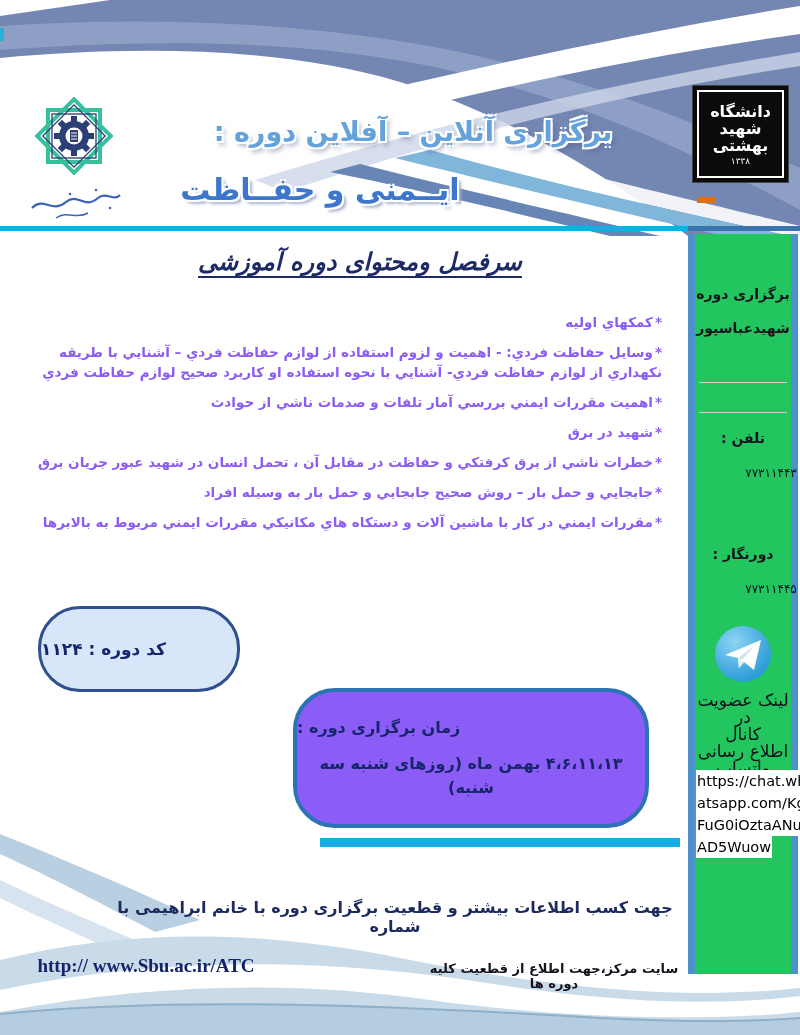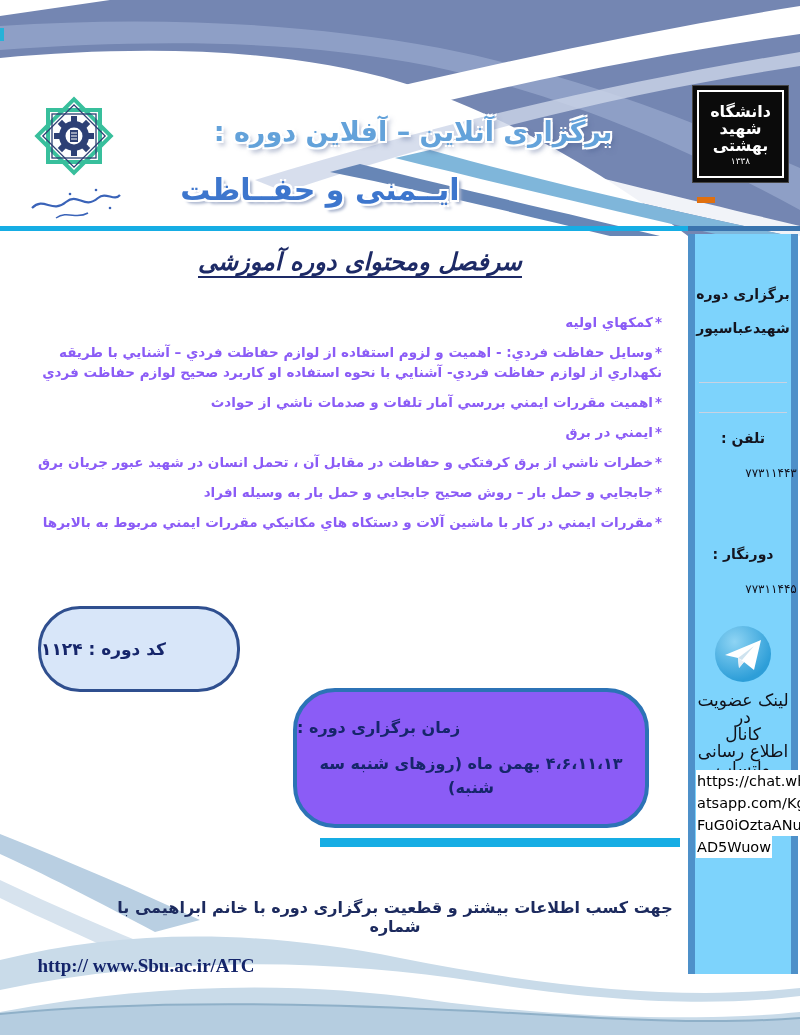"برگزاری دوره" .sidebar { background: #7dd3fc -> #22c55e }
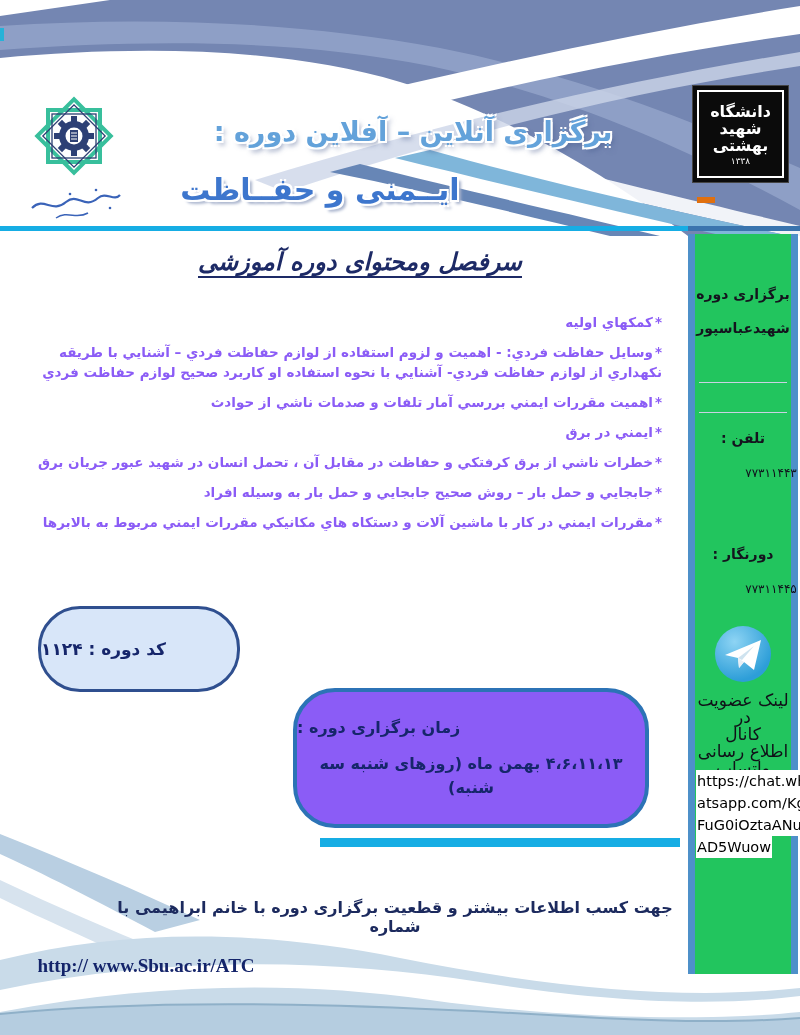"ايمني در برق" span { text: ايمني -> شهید }
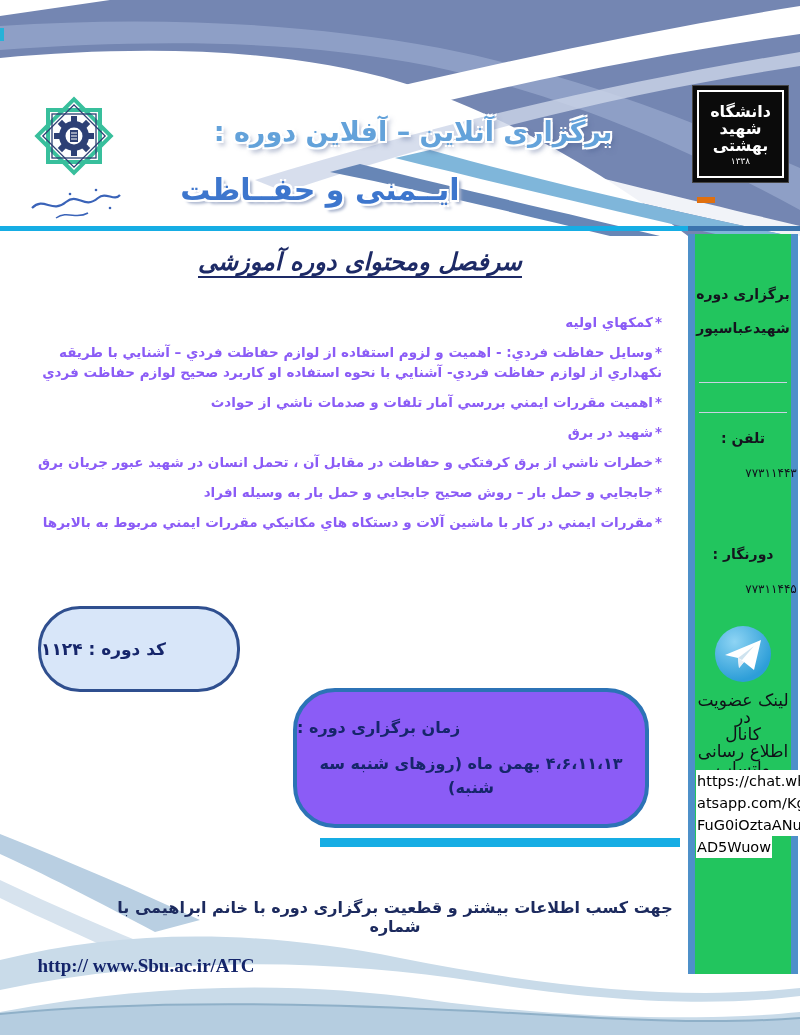"سایت مرکز،جهت اطلاع از قطعیت" div.abs { html: none -> <div>سایت مرکز،جهت اطلاع از قطعیت کلیه دوره ها</div> }
